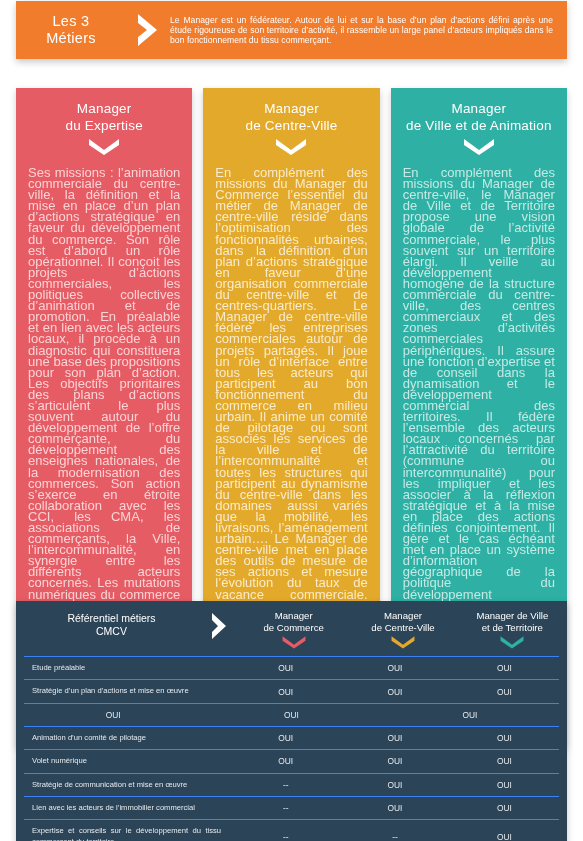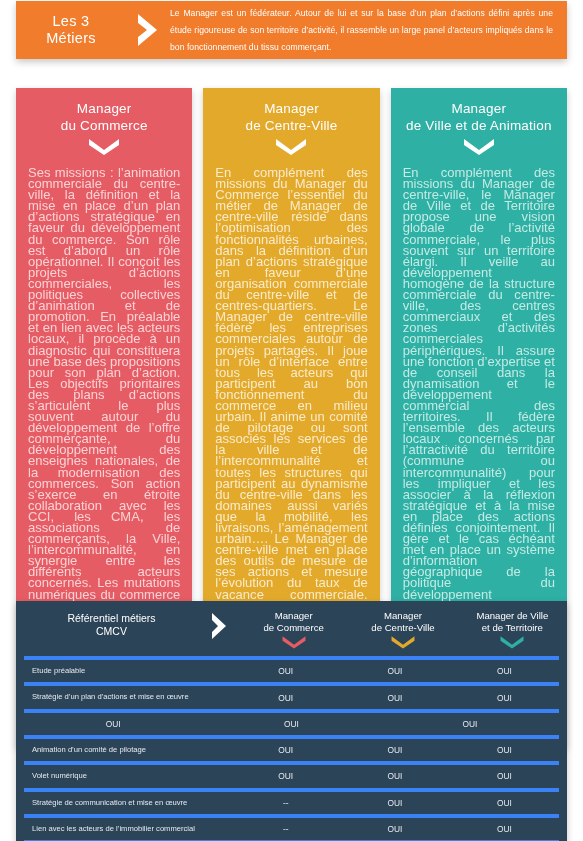"Le Manager est un fédérateur." .banner-text { line-height: 17px -> 10px }
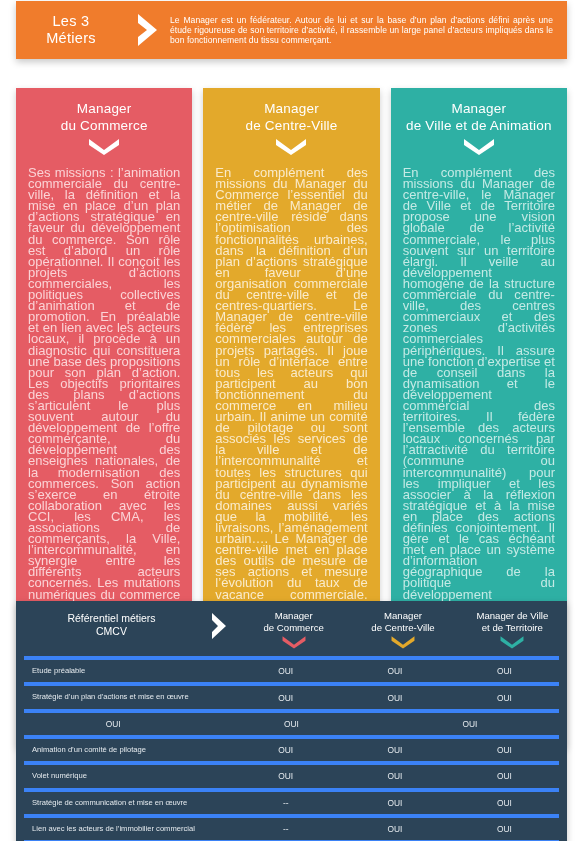"du Commerce" div { text: Commerce -> Expertise }
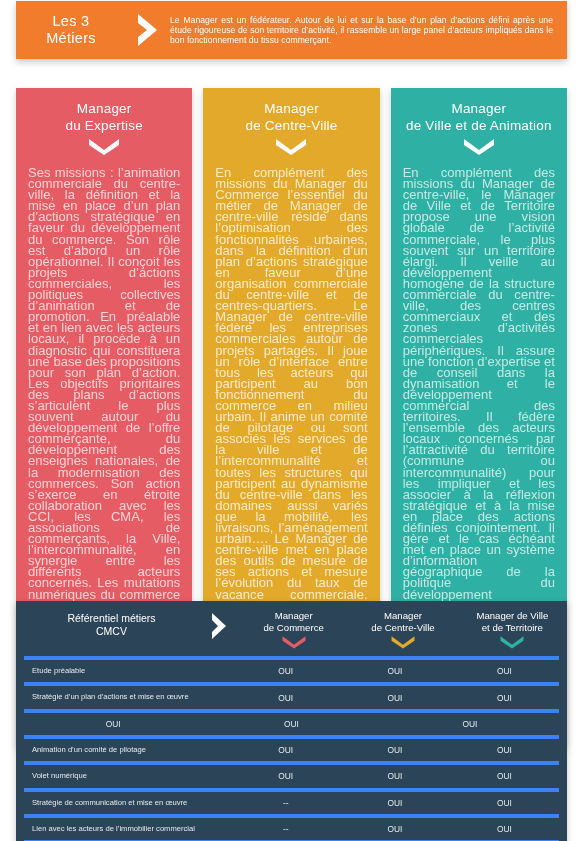"Etude préalable" .trow { border-top: 4px solid #3b82f6 -> 1px solid #3b82f6 }
